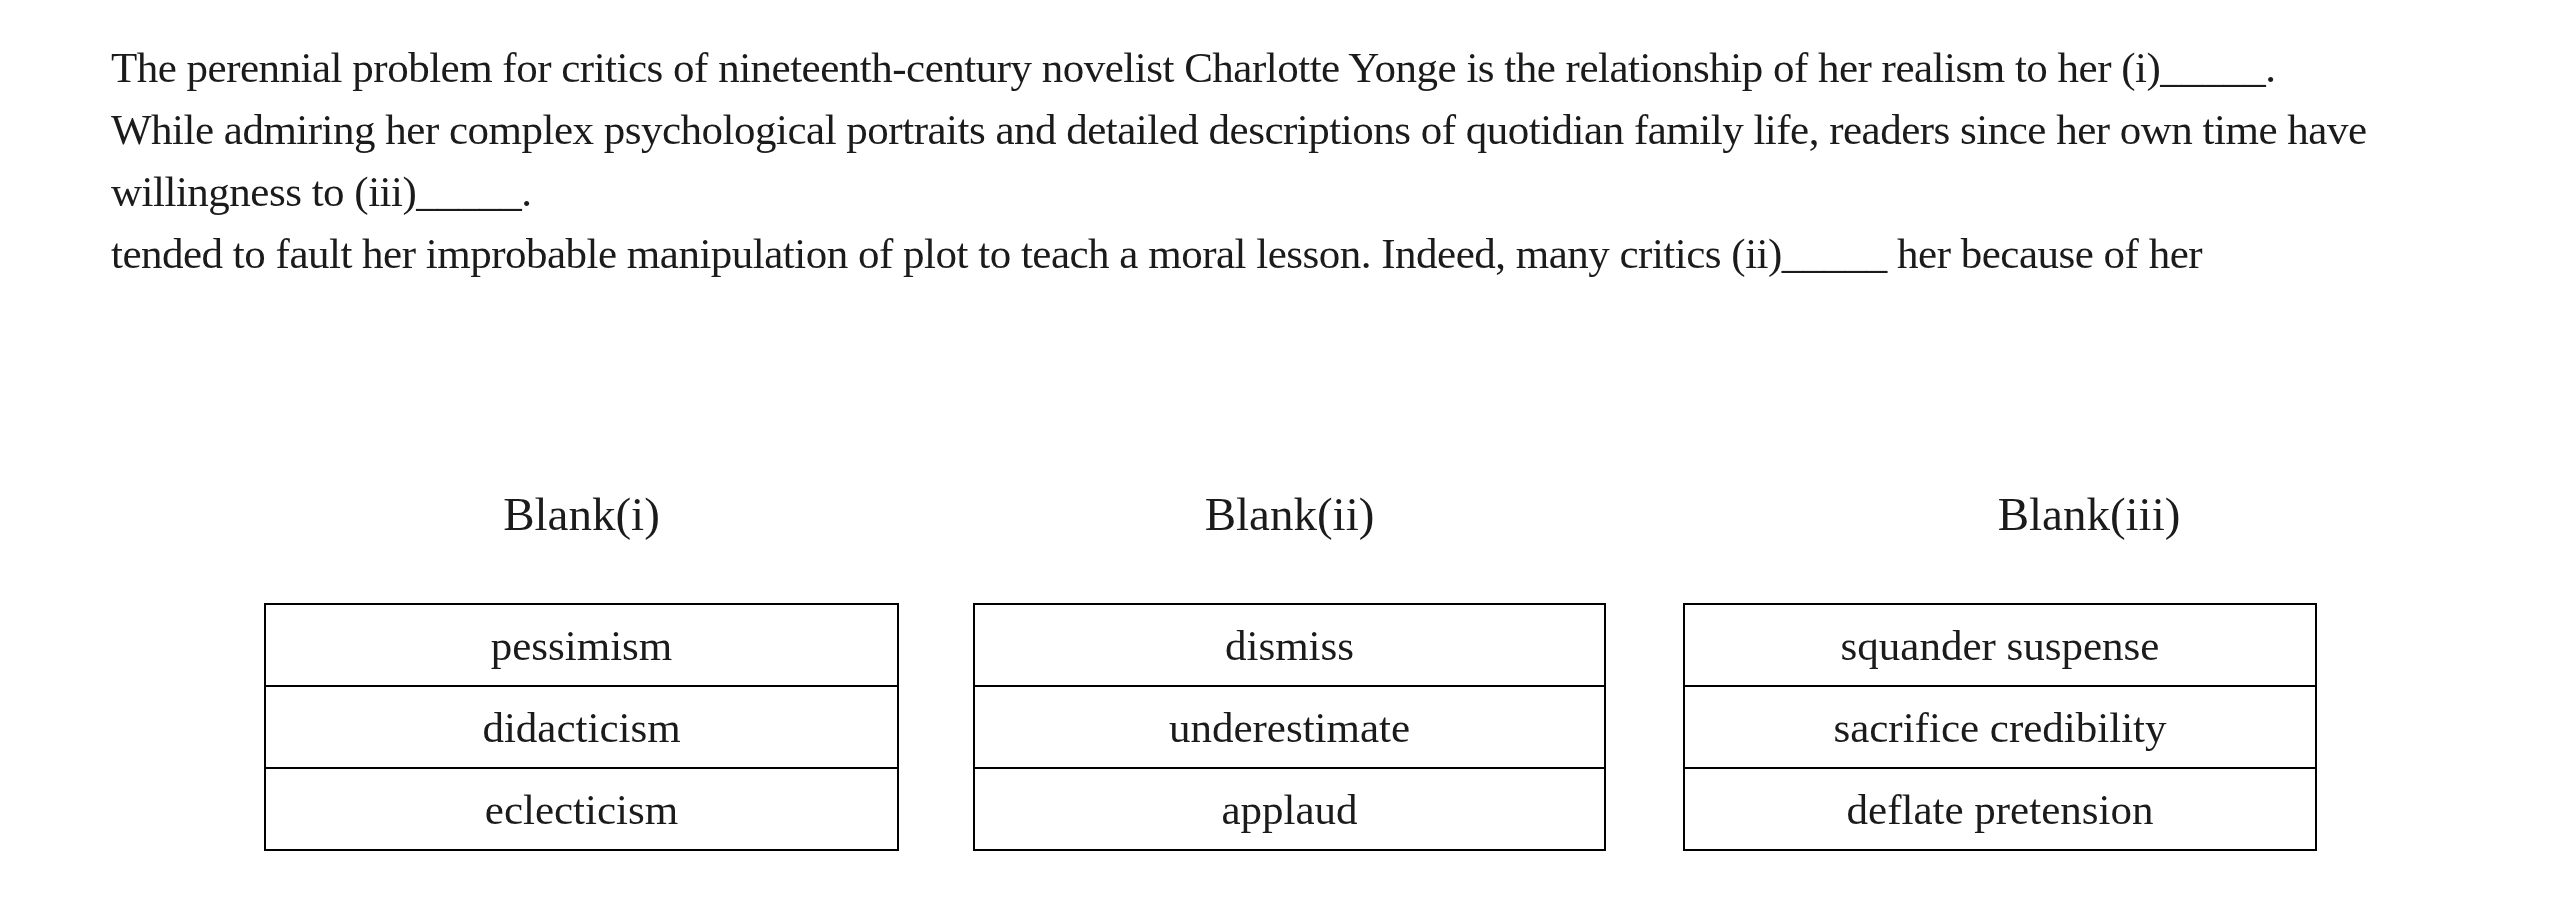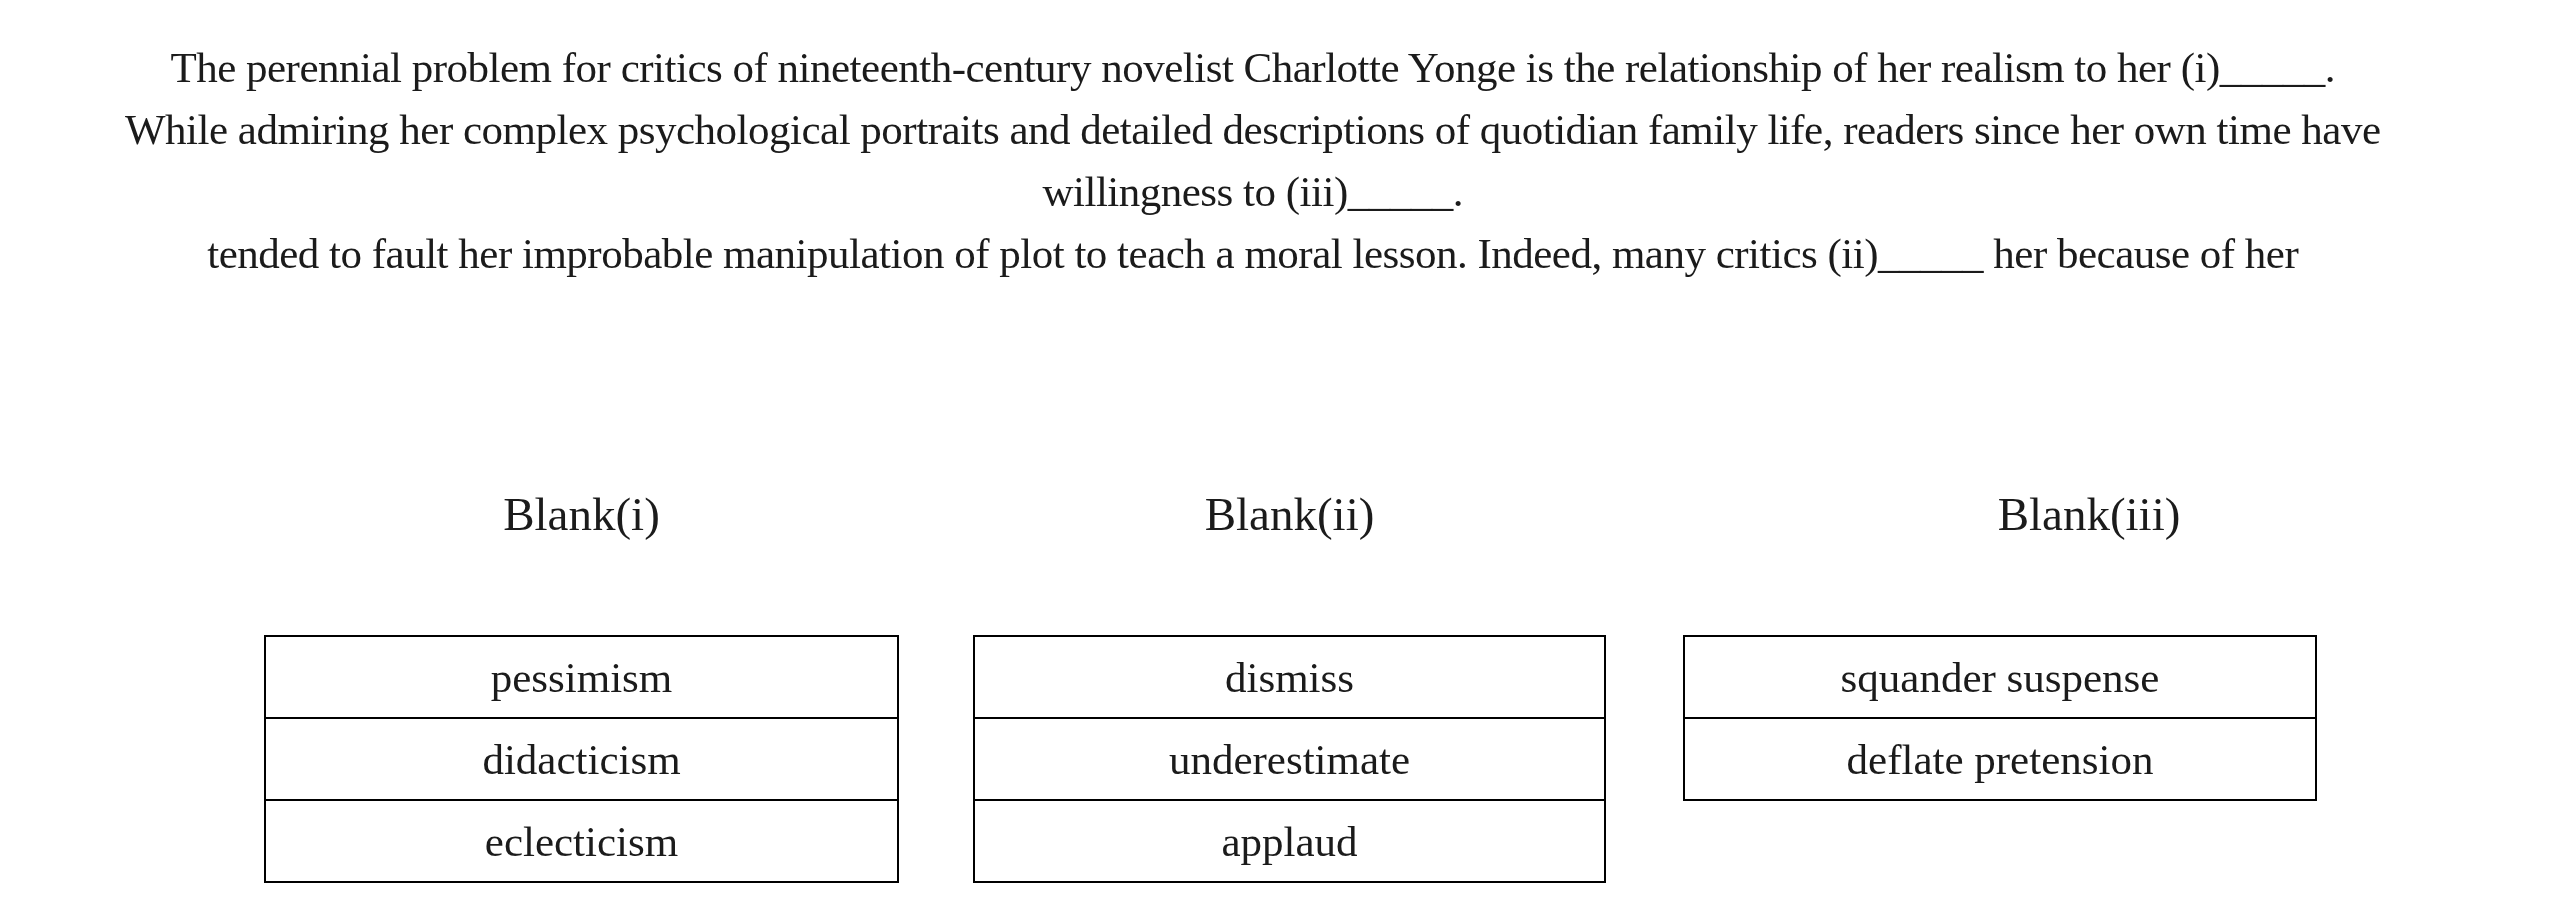"The perennial problem for critics" .passage { left: 125px -> 111px; text-align: center -> none }
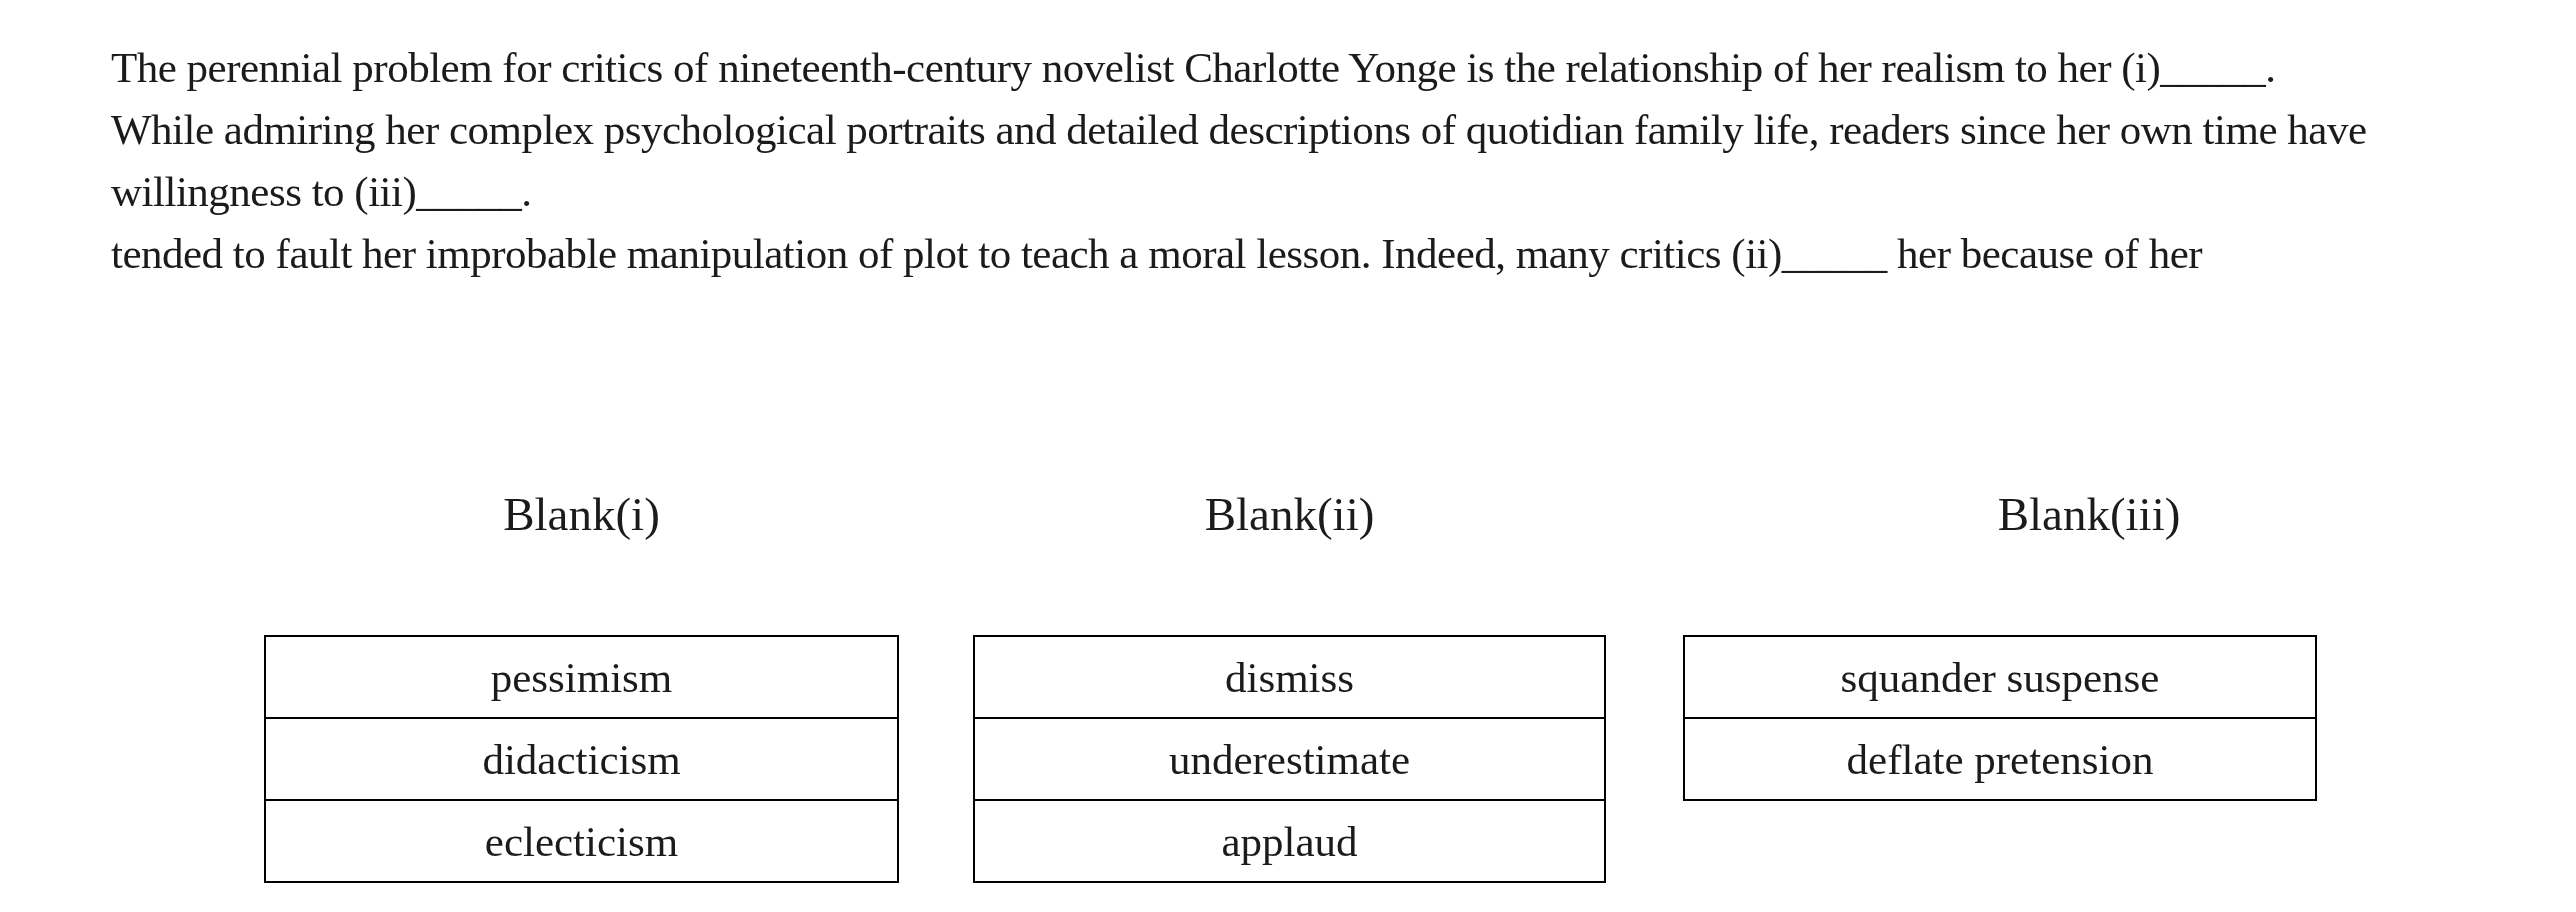"pessimism" .options-table { margin-top: 32px -> none }
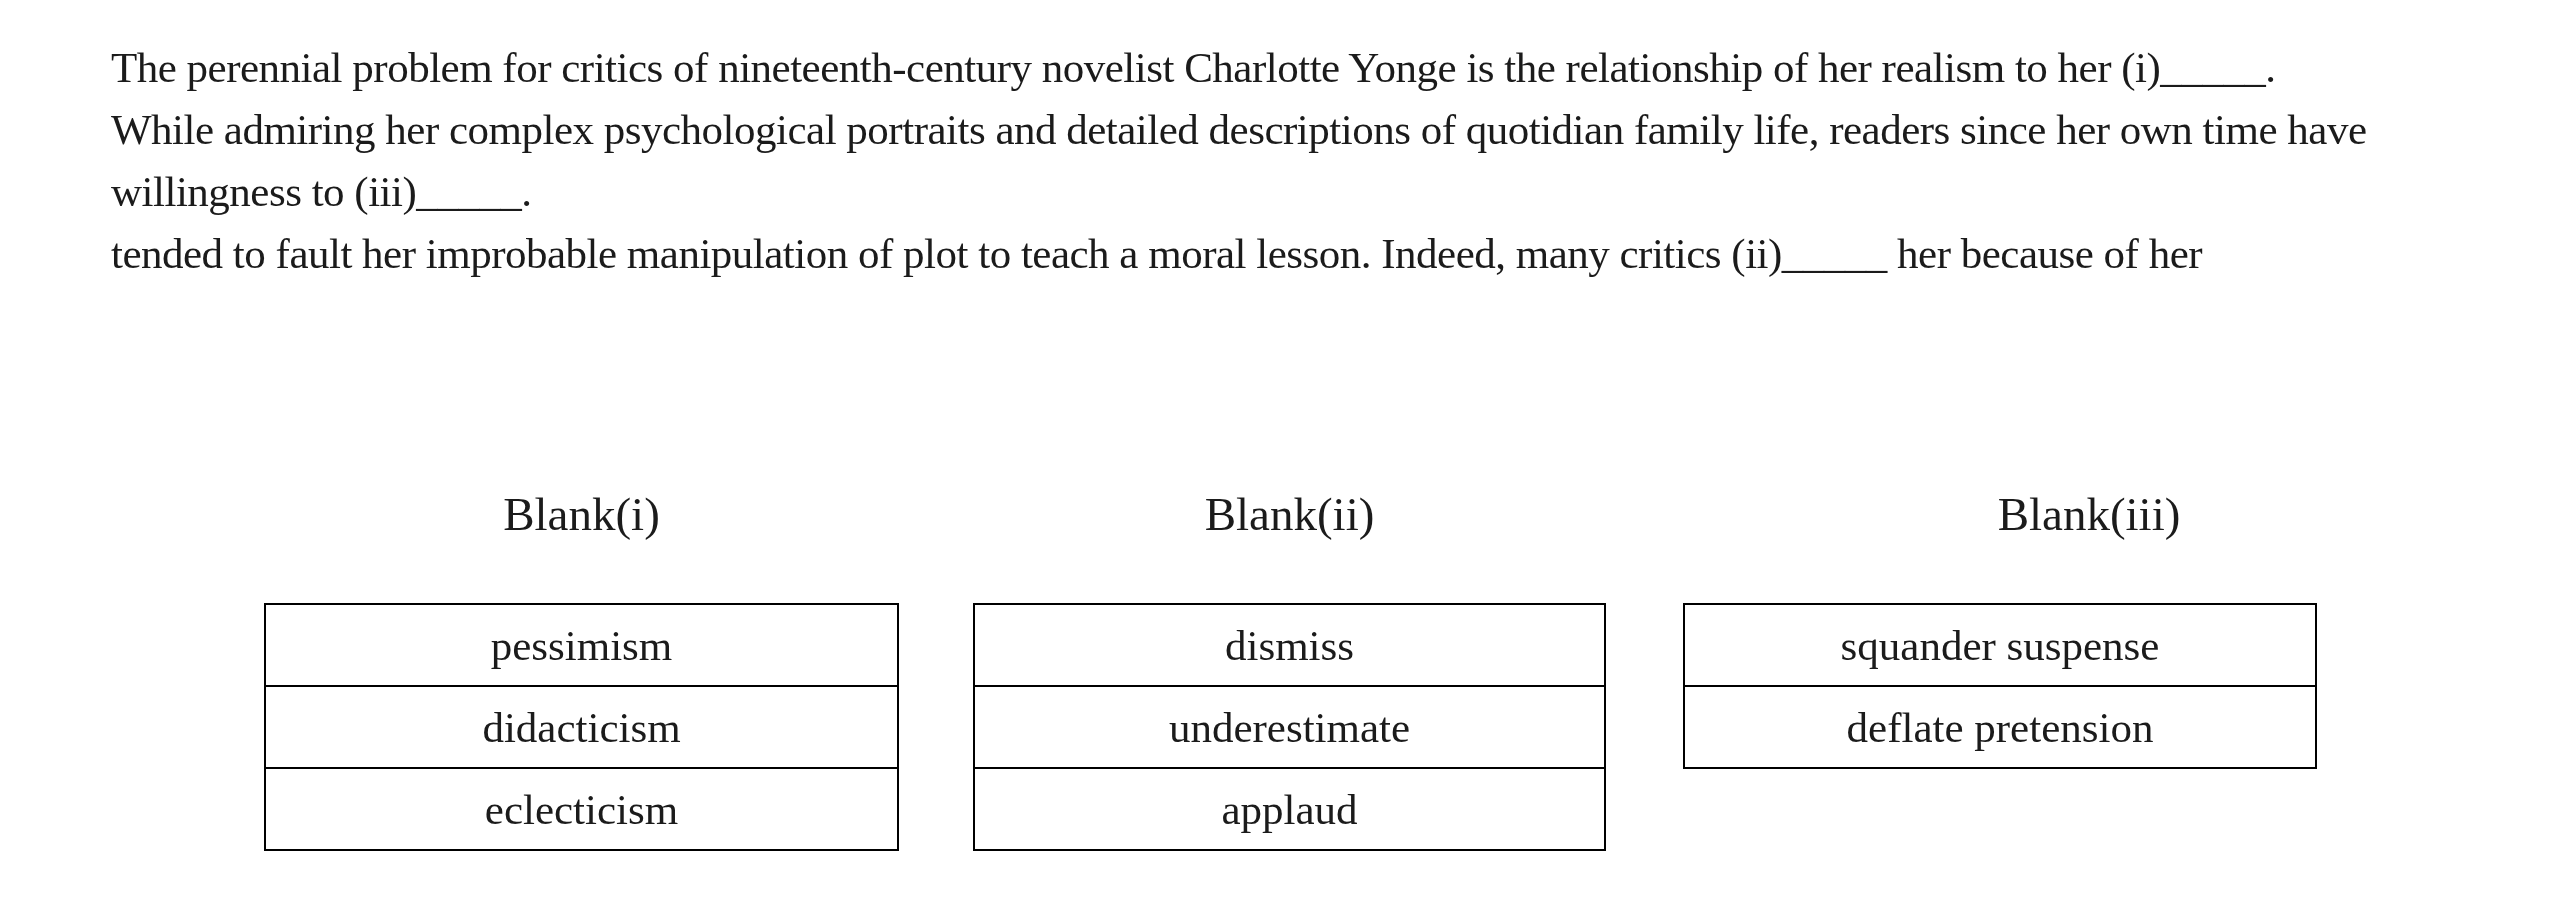"sacrifice credibility" div.option-cell { html: none -> <div>sacrifice credibility</div> }
